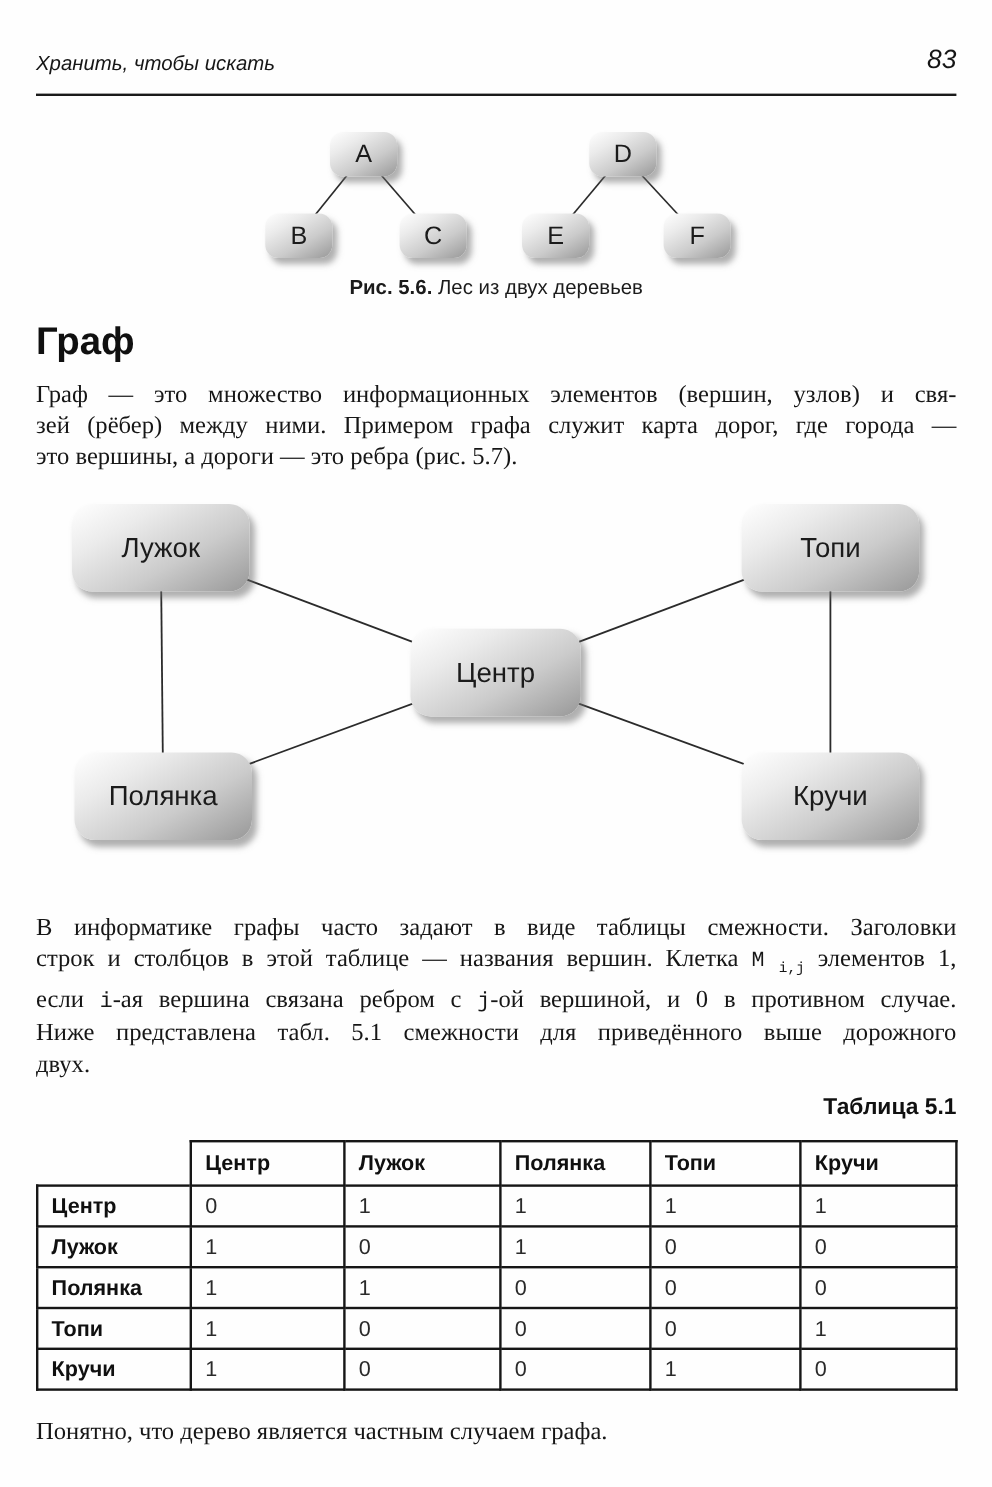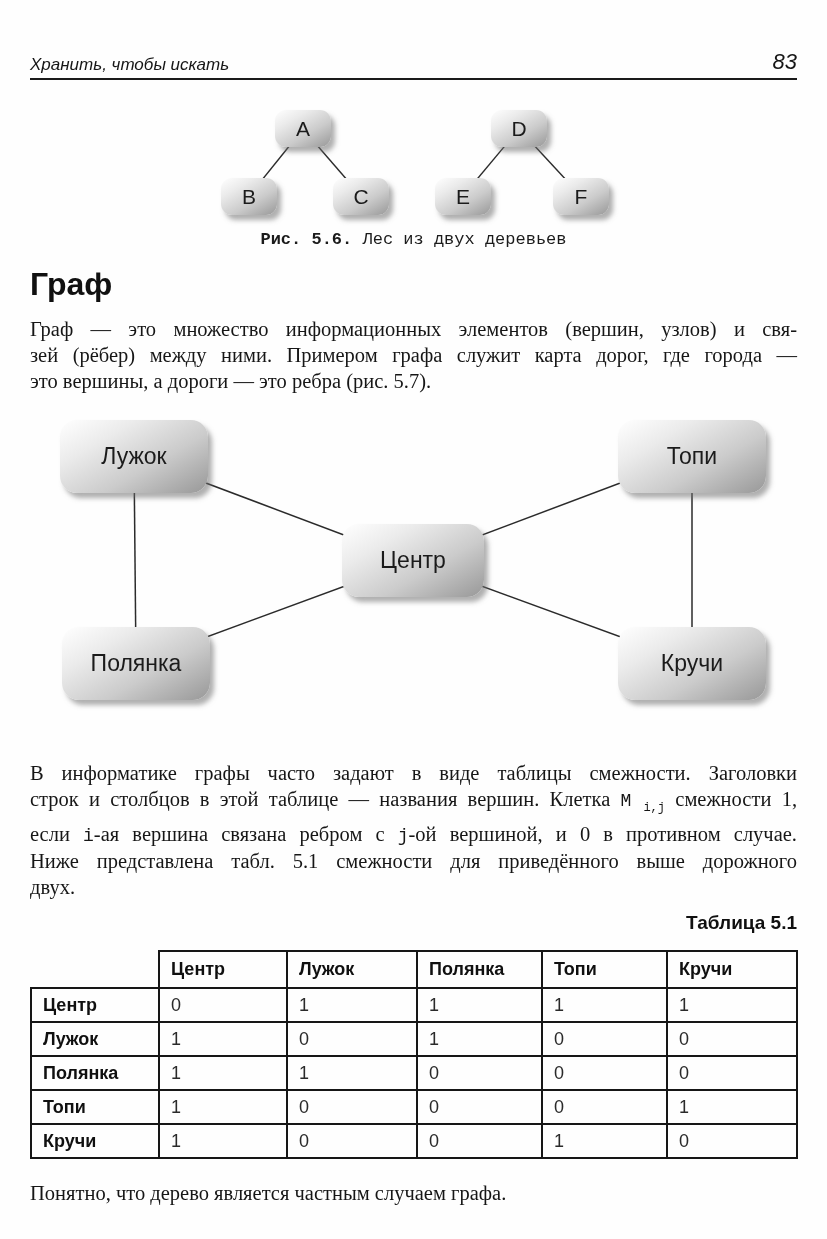"Хранить, чтобы искать" .running-head { padding-bottom: 3px -> 15px }
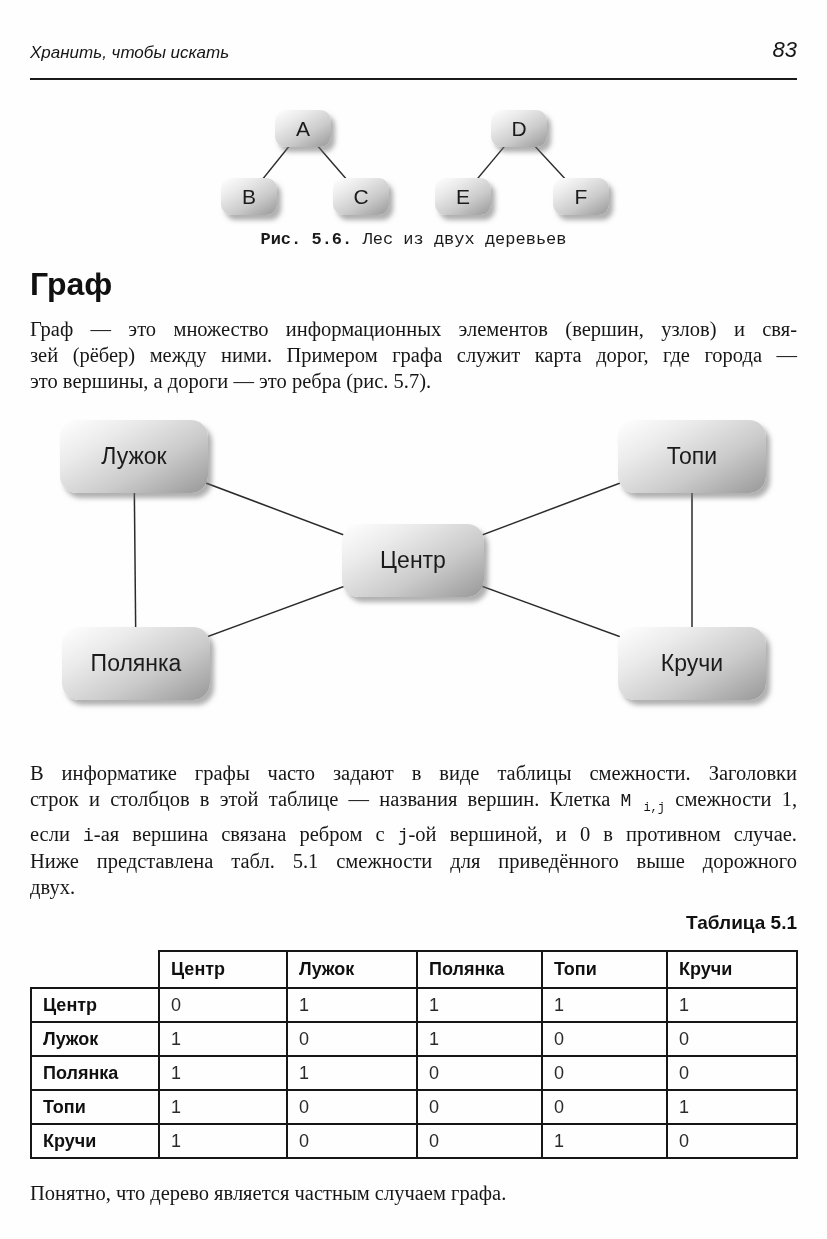"Рис. 5.6. Лес из двух" .caption { font-family: Liberation Mono, monospace -> Liberation Sans, sans-serif }
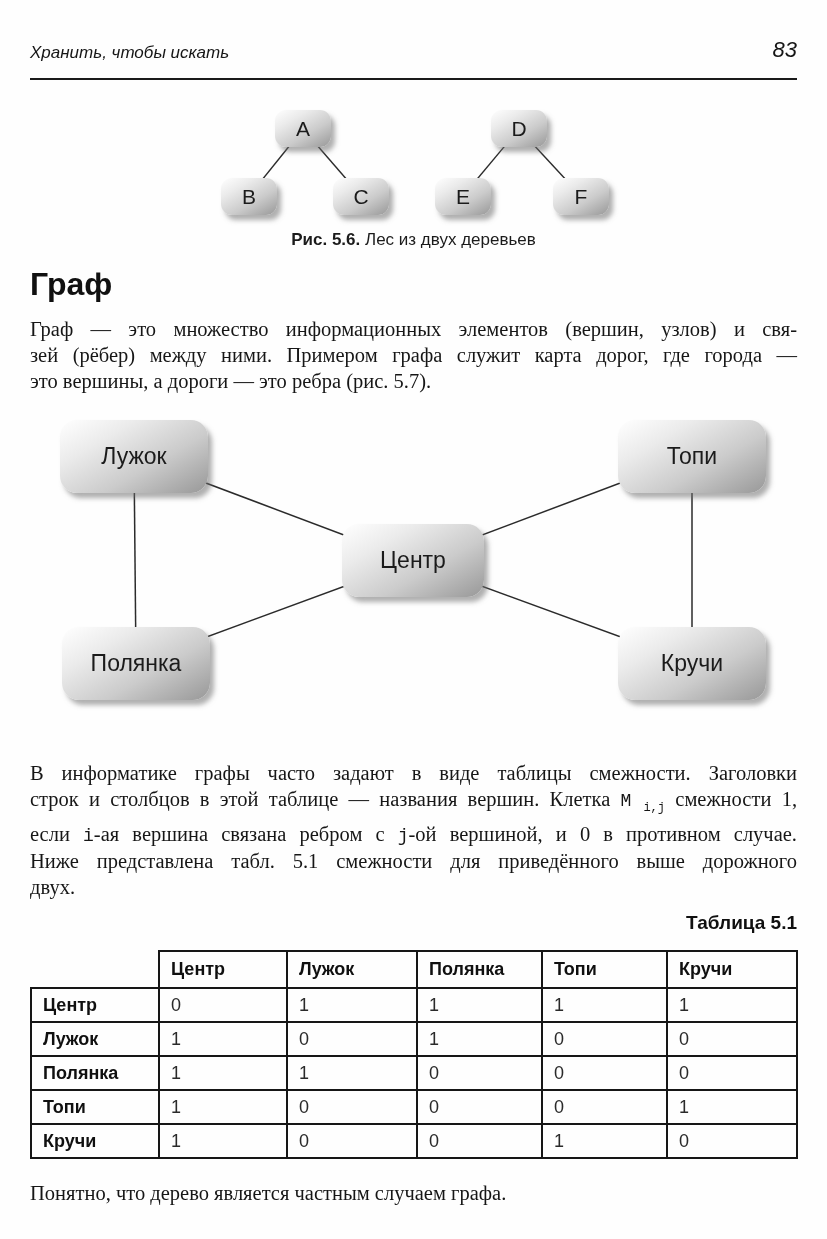"смежности 1," span { text: смежности -> элементов }
